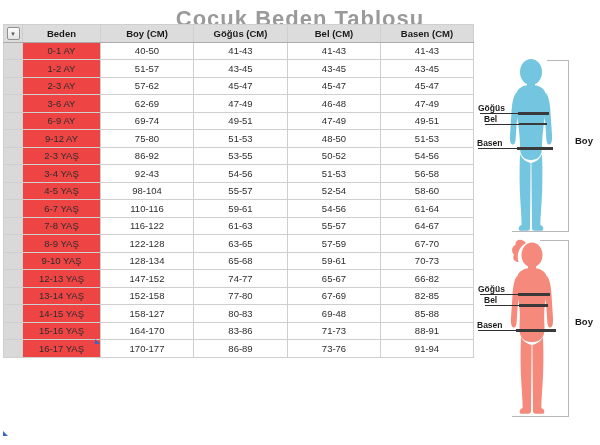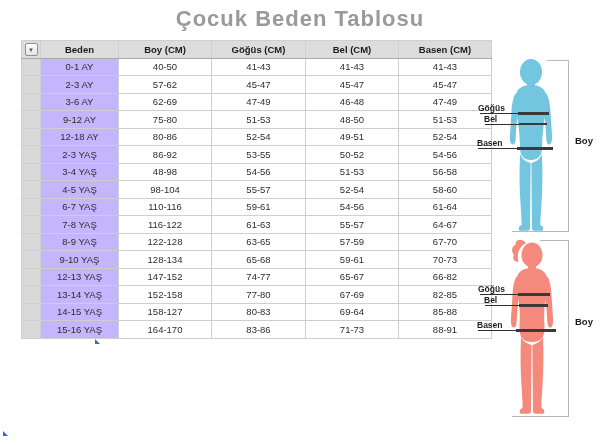"Beden" table.size-table { margin-left: 18px -> none; top: 40px -> 24px }
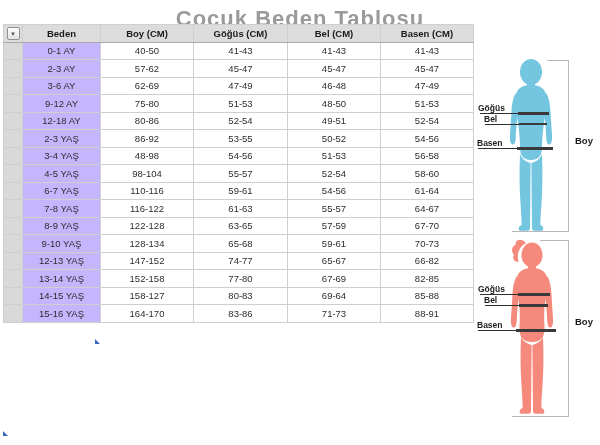"0-1 AY" td.c-beden { background: #c4b5fd -> #ef4444 }
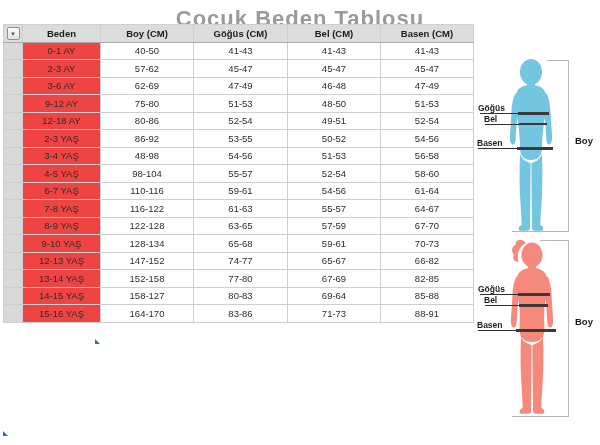"1-2 AY" tr { html: none -> <tr> <td></td> <td>1-2 AY</td> <td>51-57</td> <td>43-45</td> <td>43-45</td> <td>43-45</td> </tr> }
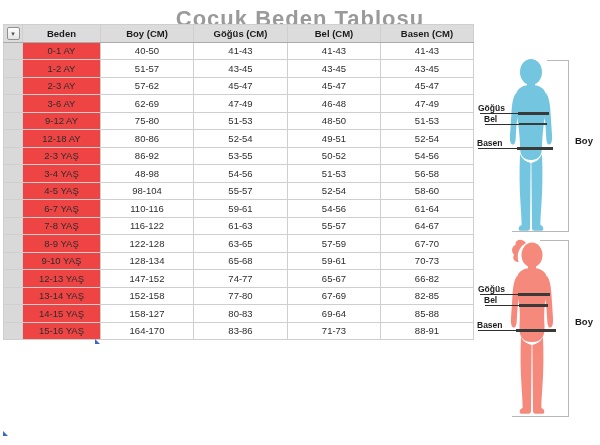"6-9 AY" tr { html: none -> <tr> <td></td> <td>6-9 AY</td> <td>69-74</td> <td>49-51</td> <td>47-49</td> <td>49-51</td> </tr> }
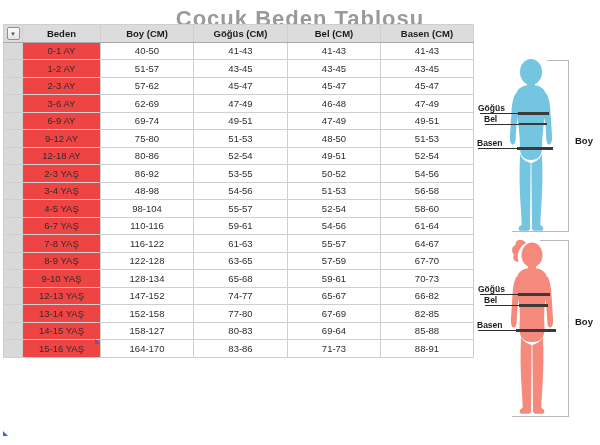"12-18 AY" tr { html: <tr> <td></td> <td>12-18 AY</td> <td>80-86</td> <td>52-54</td> <td>49-51</td> <td>52-54</td> </tr> -> none }
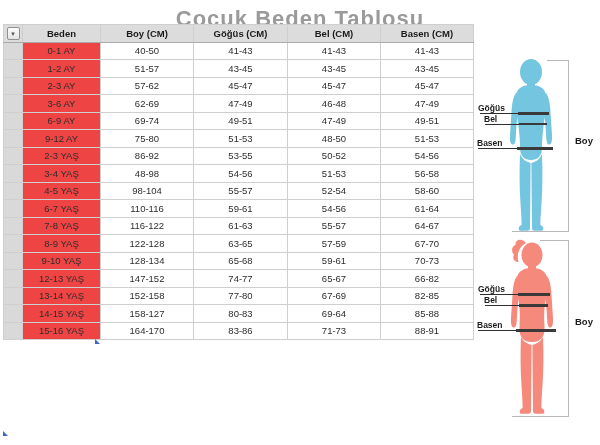"48-98" td.c-data { text: 48-98 -> 92-43 }
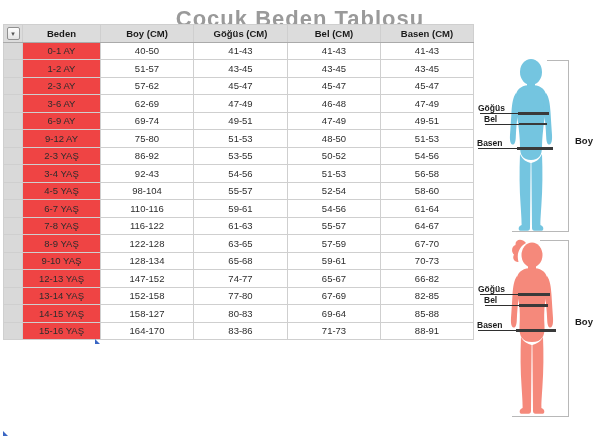"69-64" td.c-data { text: 69-64 -> 69-48 }
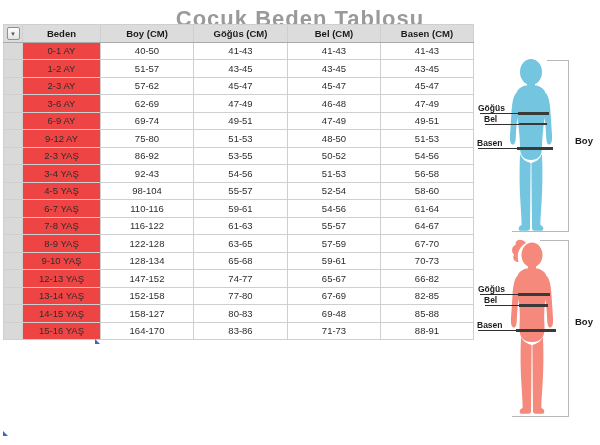"16-17 YAŞ" tr { html: none -> <tr> <td></td> <td>16-17 YAŞ</td> <td>170-177</td> <td>86-89</td> <td>73-76</td> <td>91-94</td> </tr> }
